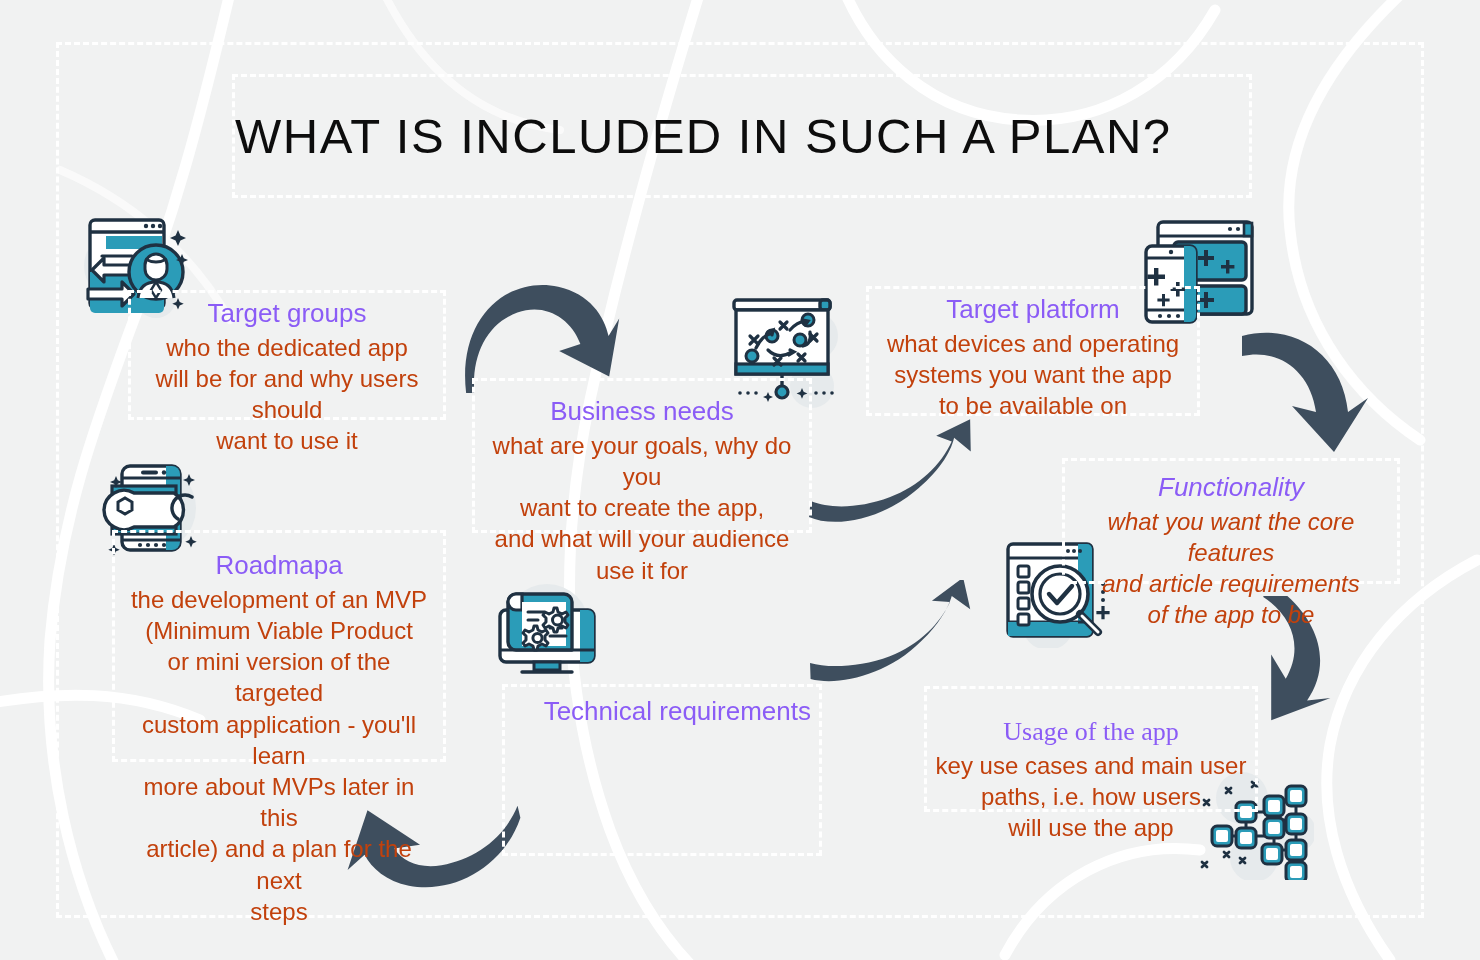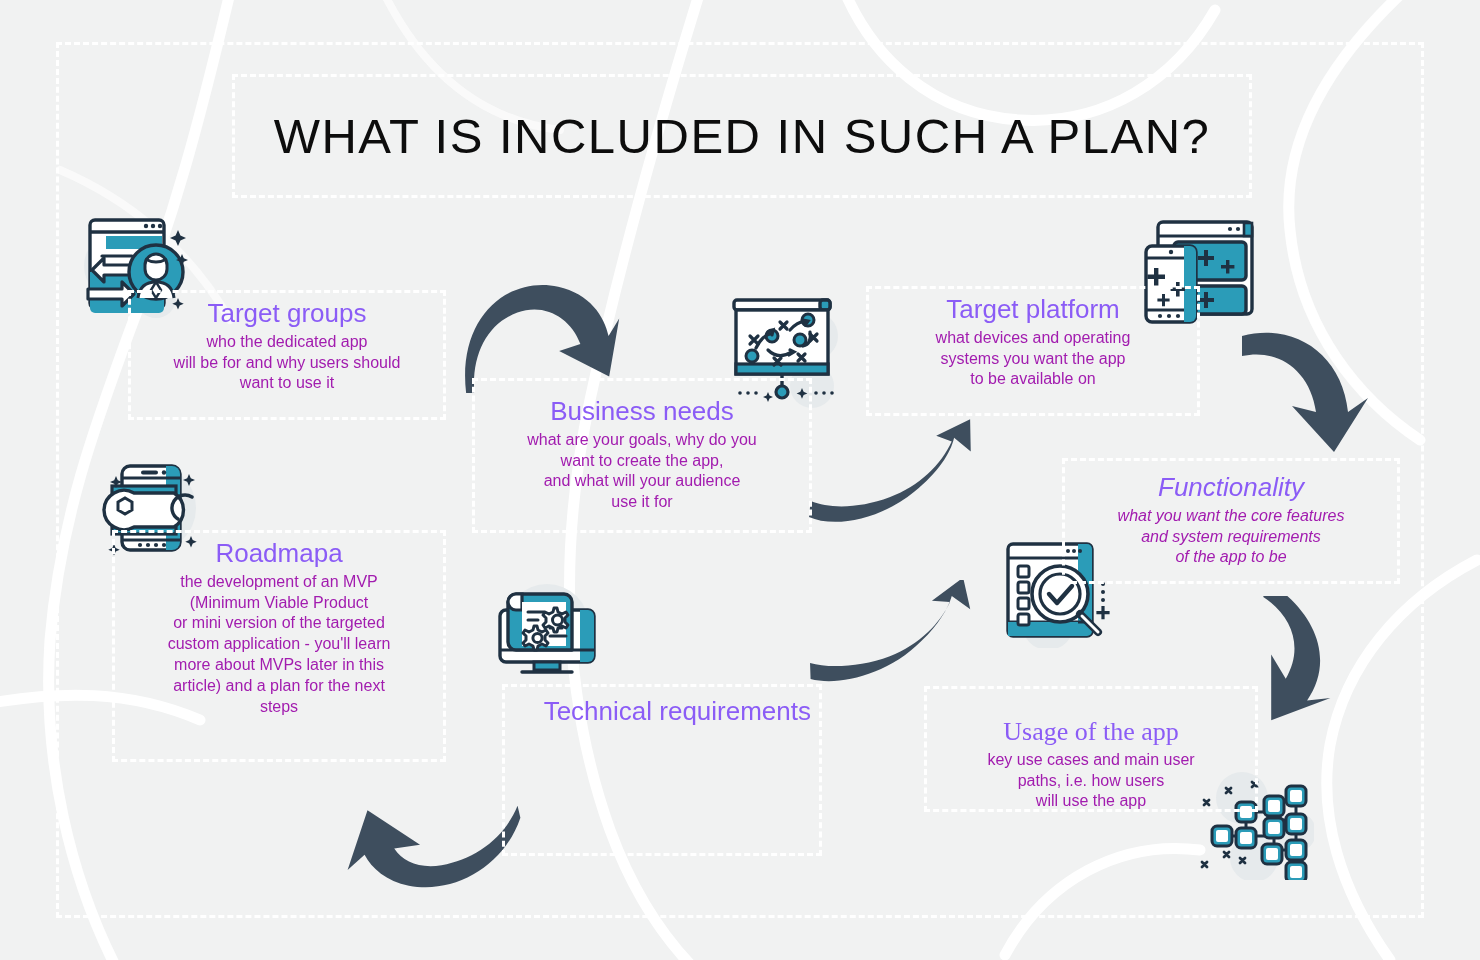"WHAT IS INCLUDED IN SUCH" .title-frame { justify-content: center -> none }
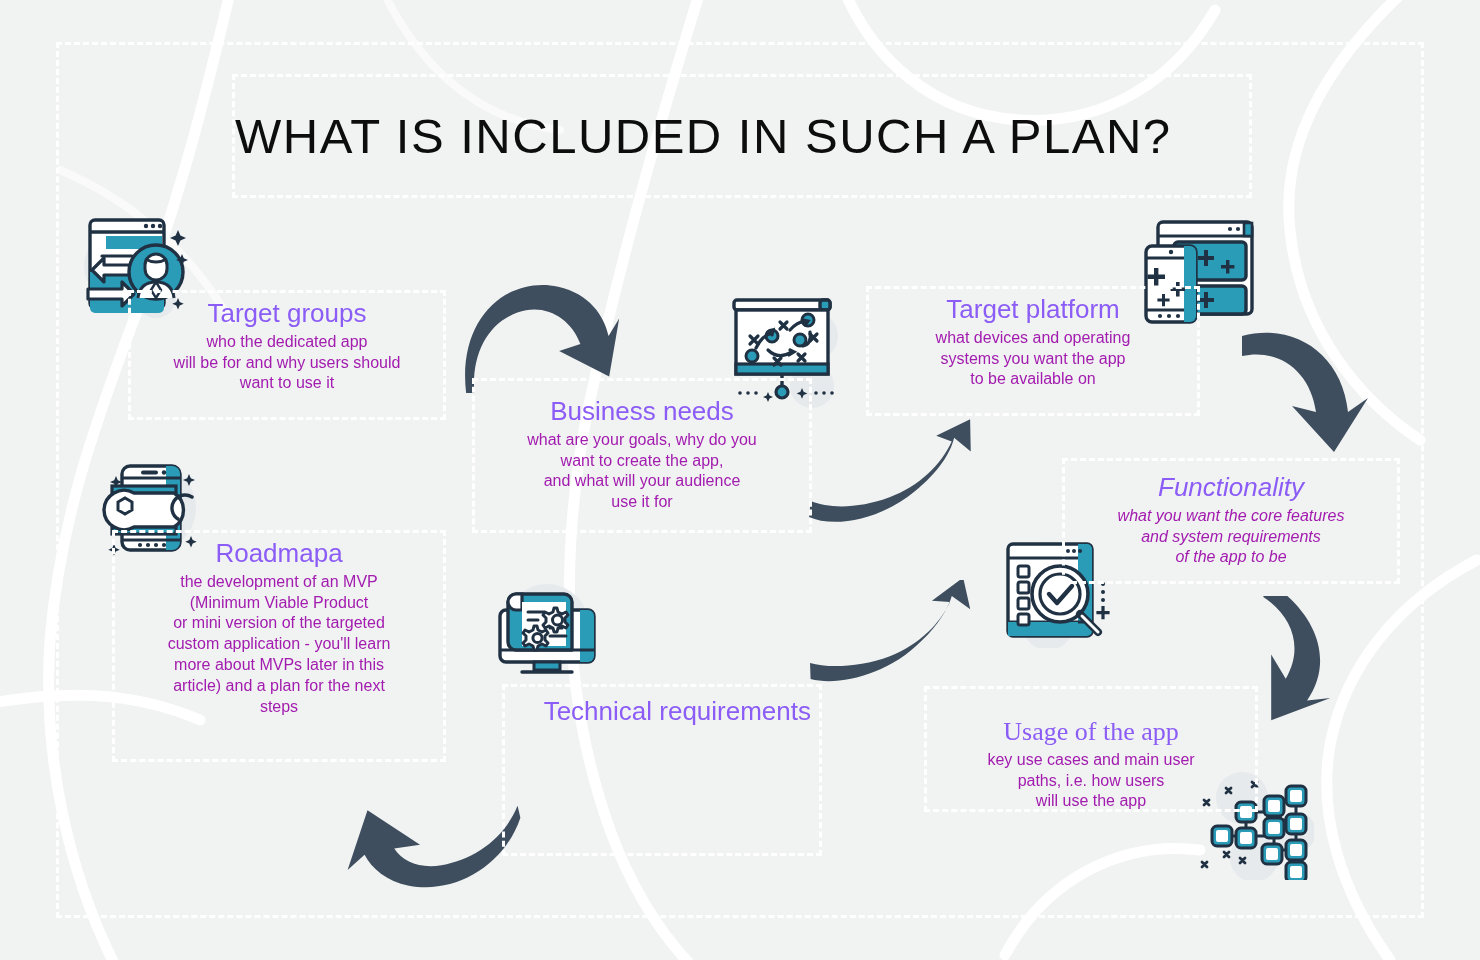"who the dedicated app" .block .b-desc { color: #a21caf -> #c2410c; font-size: 16px -> 24px }
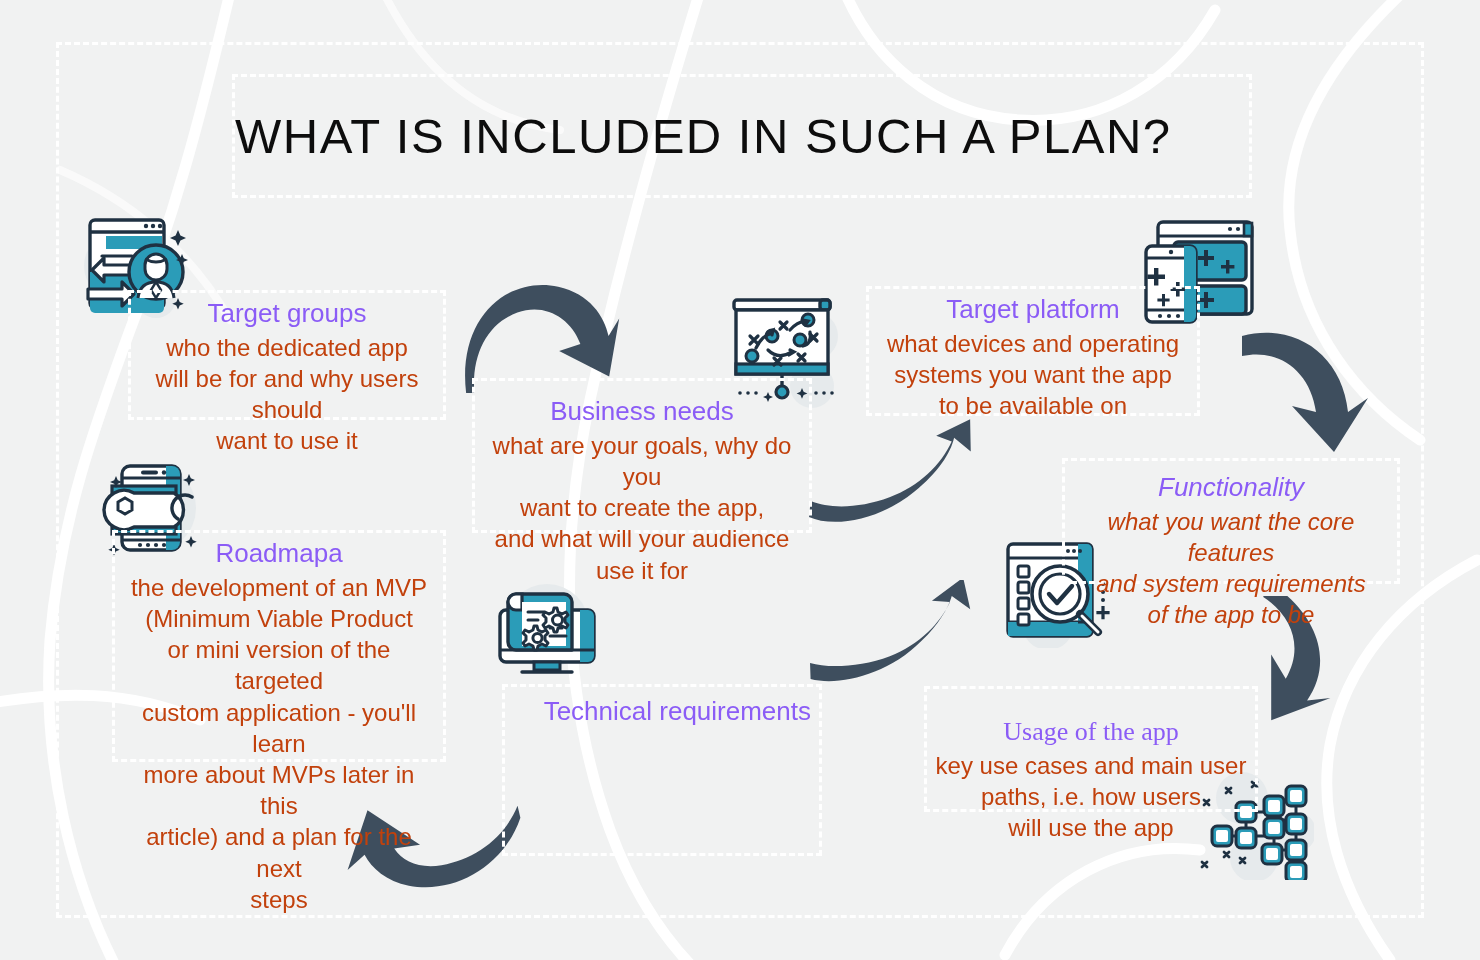"what you want the core" div.b-desc { text: system -> article }
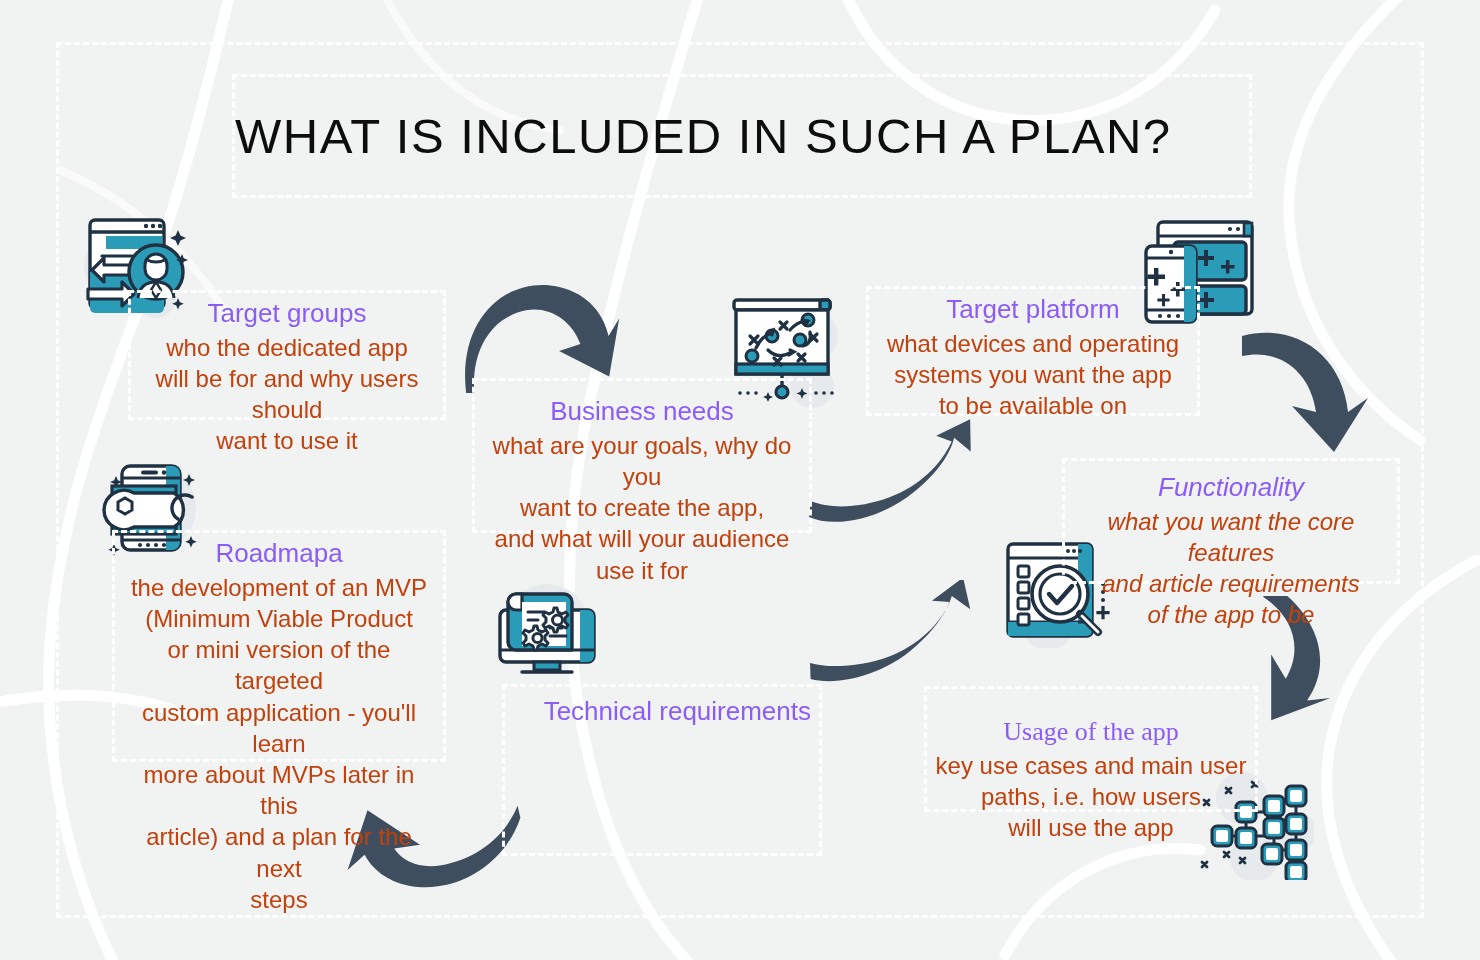"Roadmapa" #blk-roadmapa .b-title { margin-top: 0px -> 12px }
